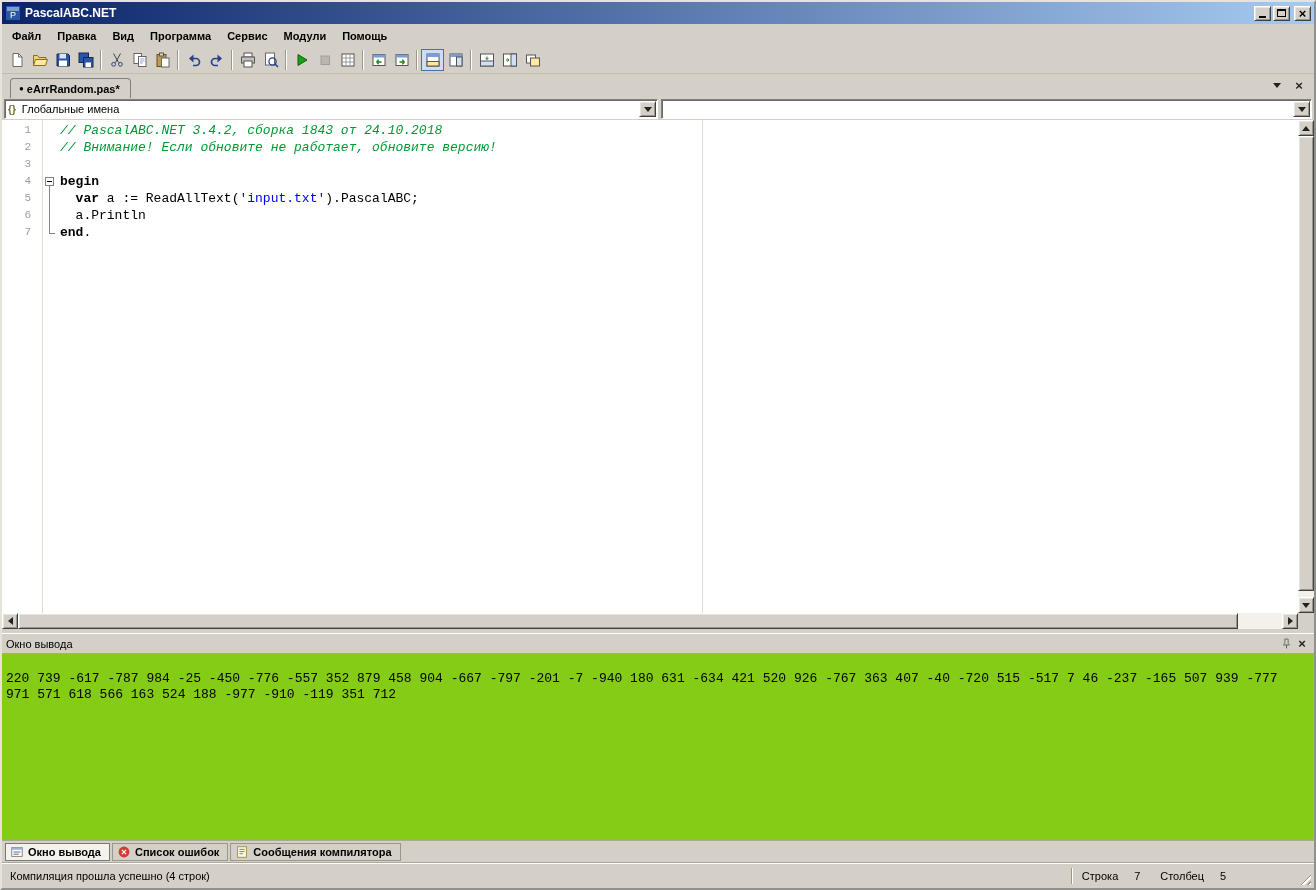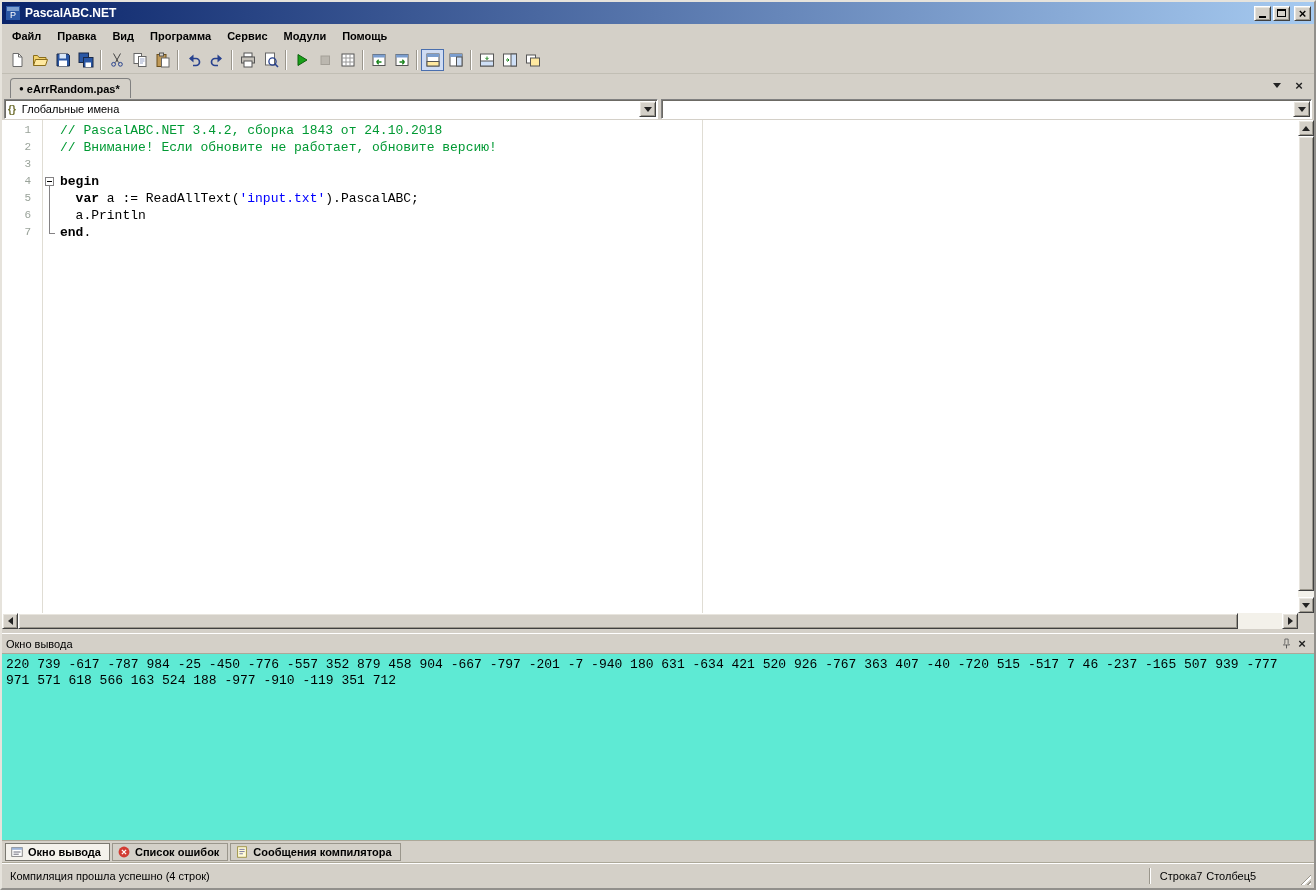"// PascalABC.NET 3.4.2, сборка 1843" .tok-comment { font-style: none -> italic }
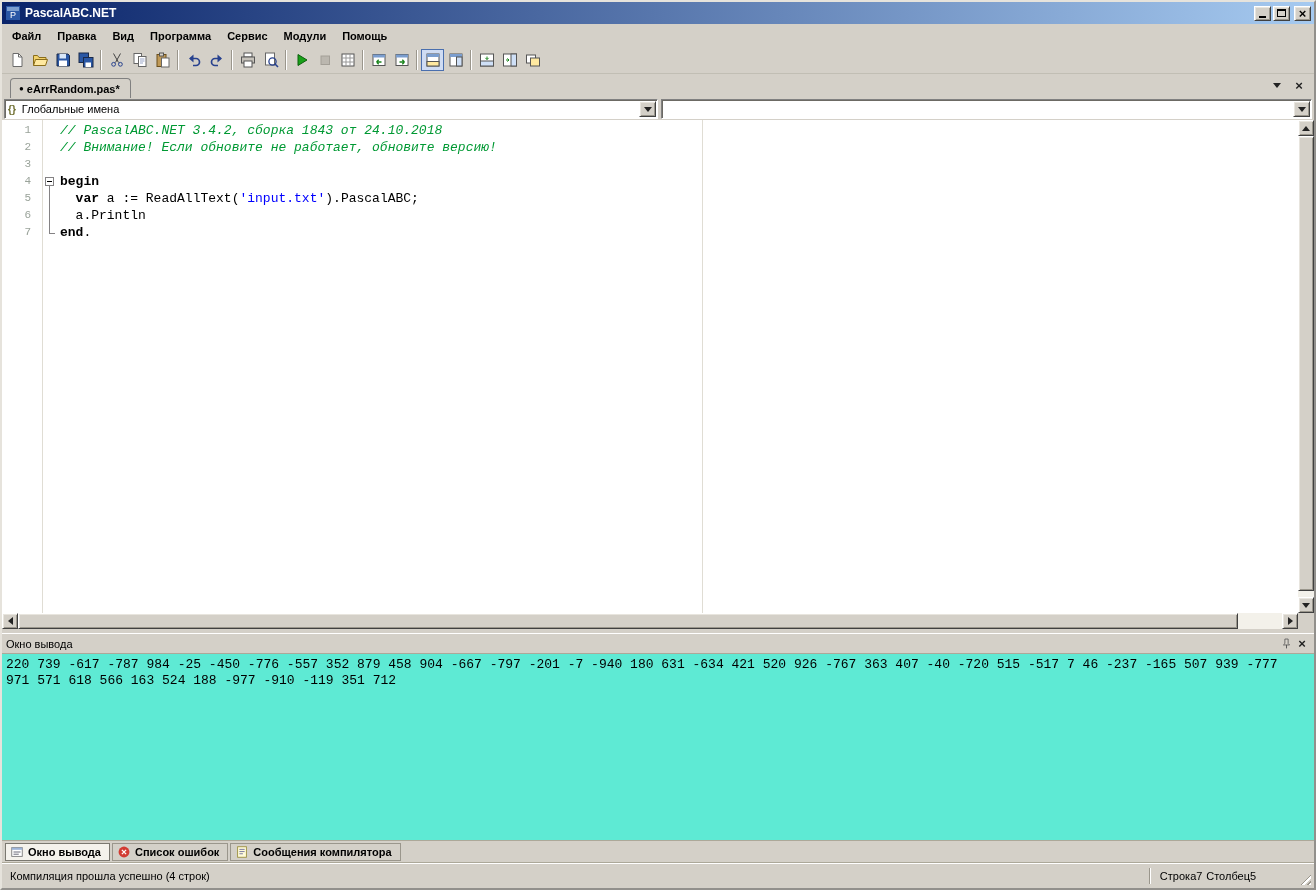"220 739 -617 -787 984" .output-body { background: #5eead4 -> #84cc16; padding: 3px 4px -> 17px 4px }
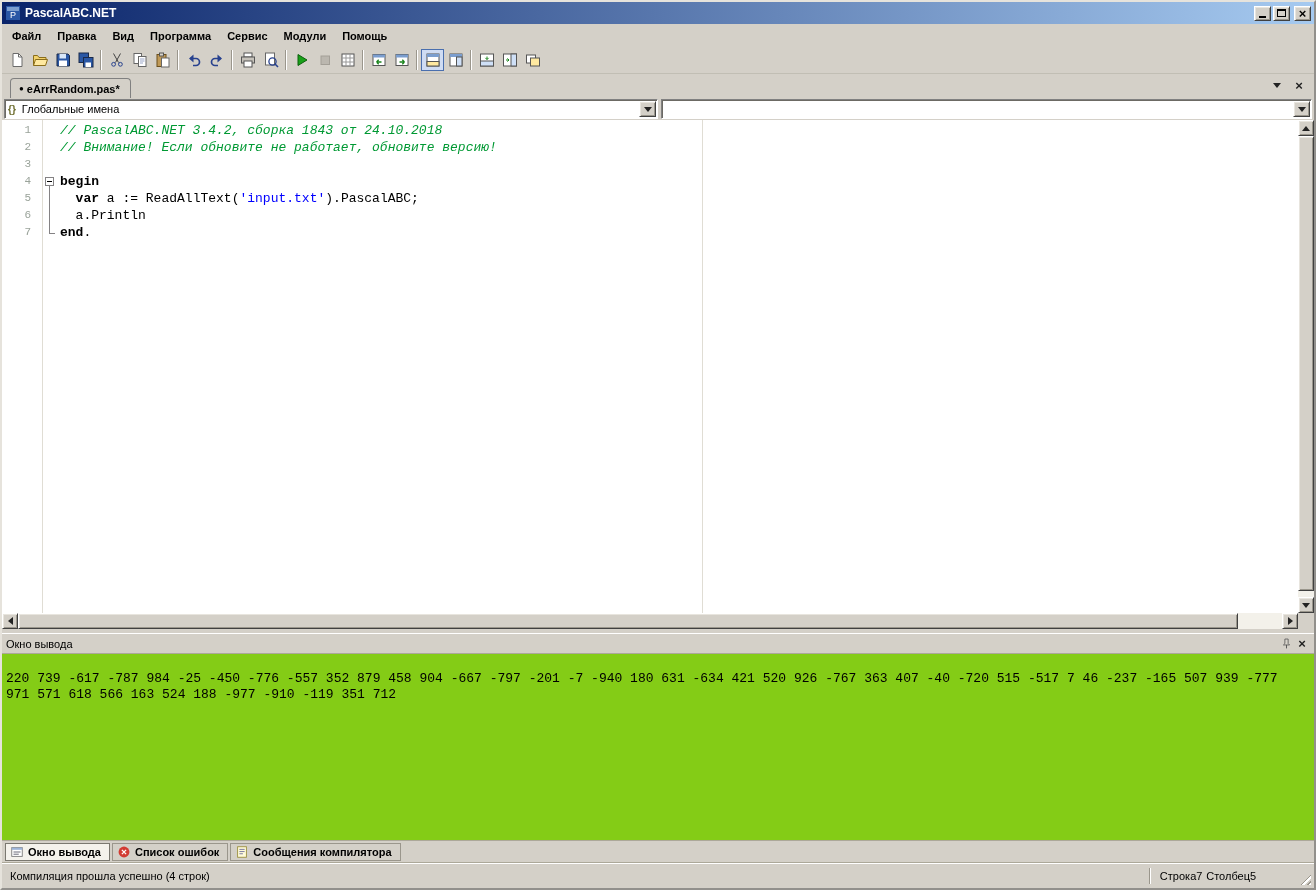"Строка" .status-pos { gap: 0 -> 16px; margin-right: 46px -> 76px }
